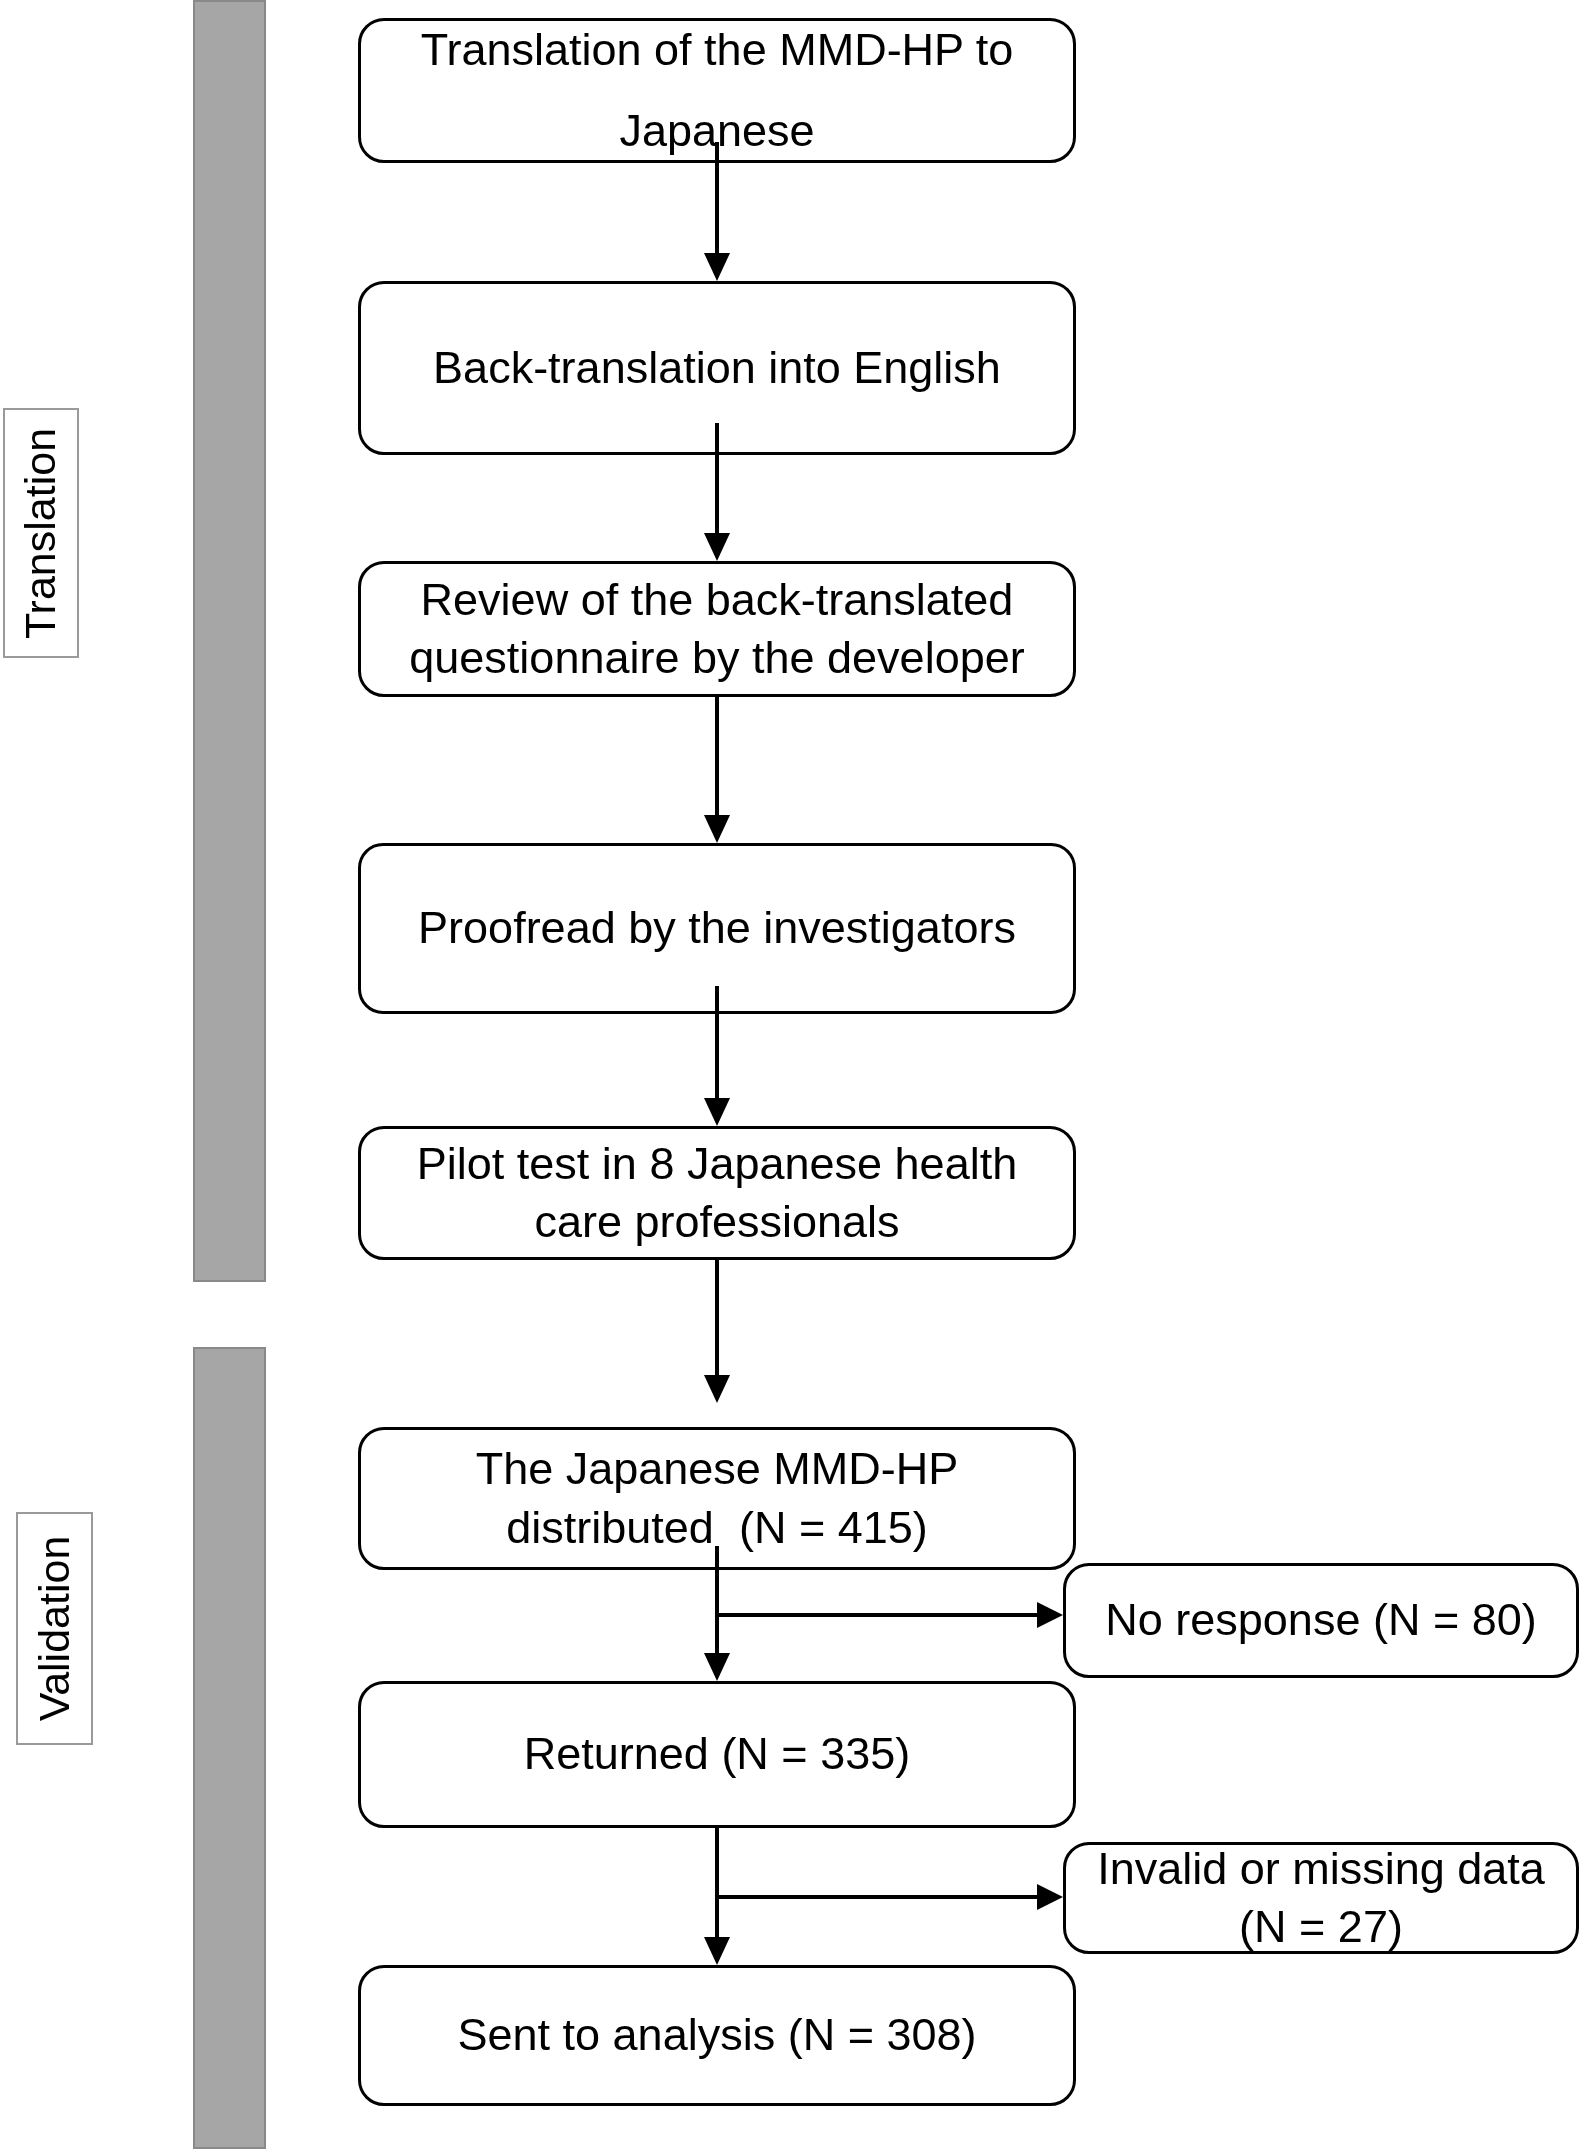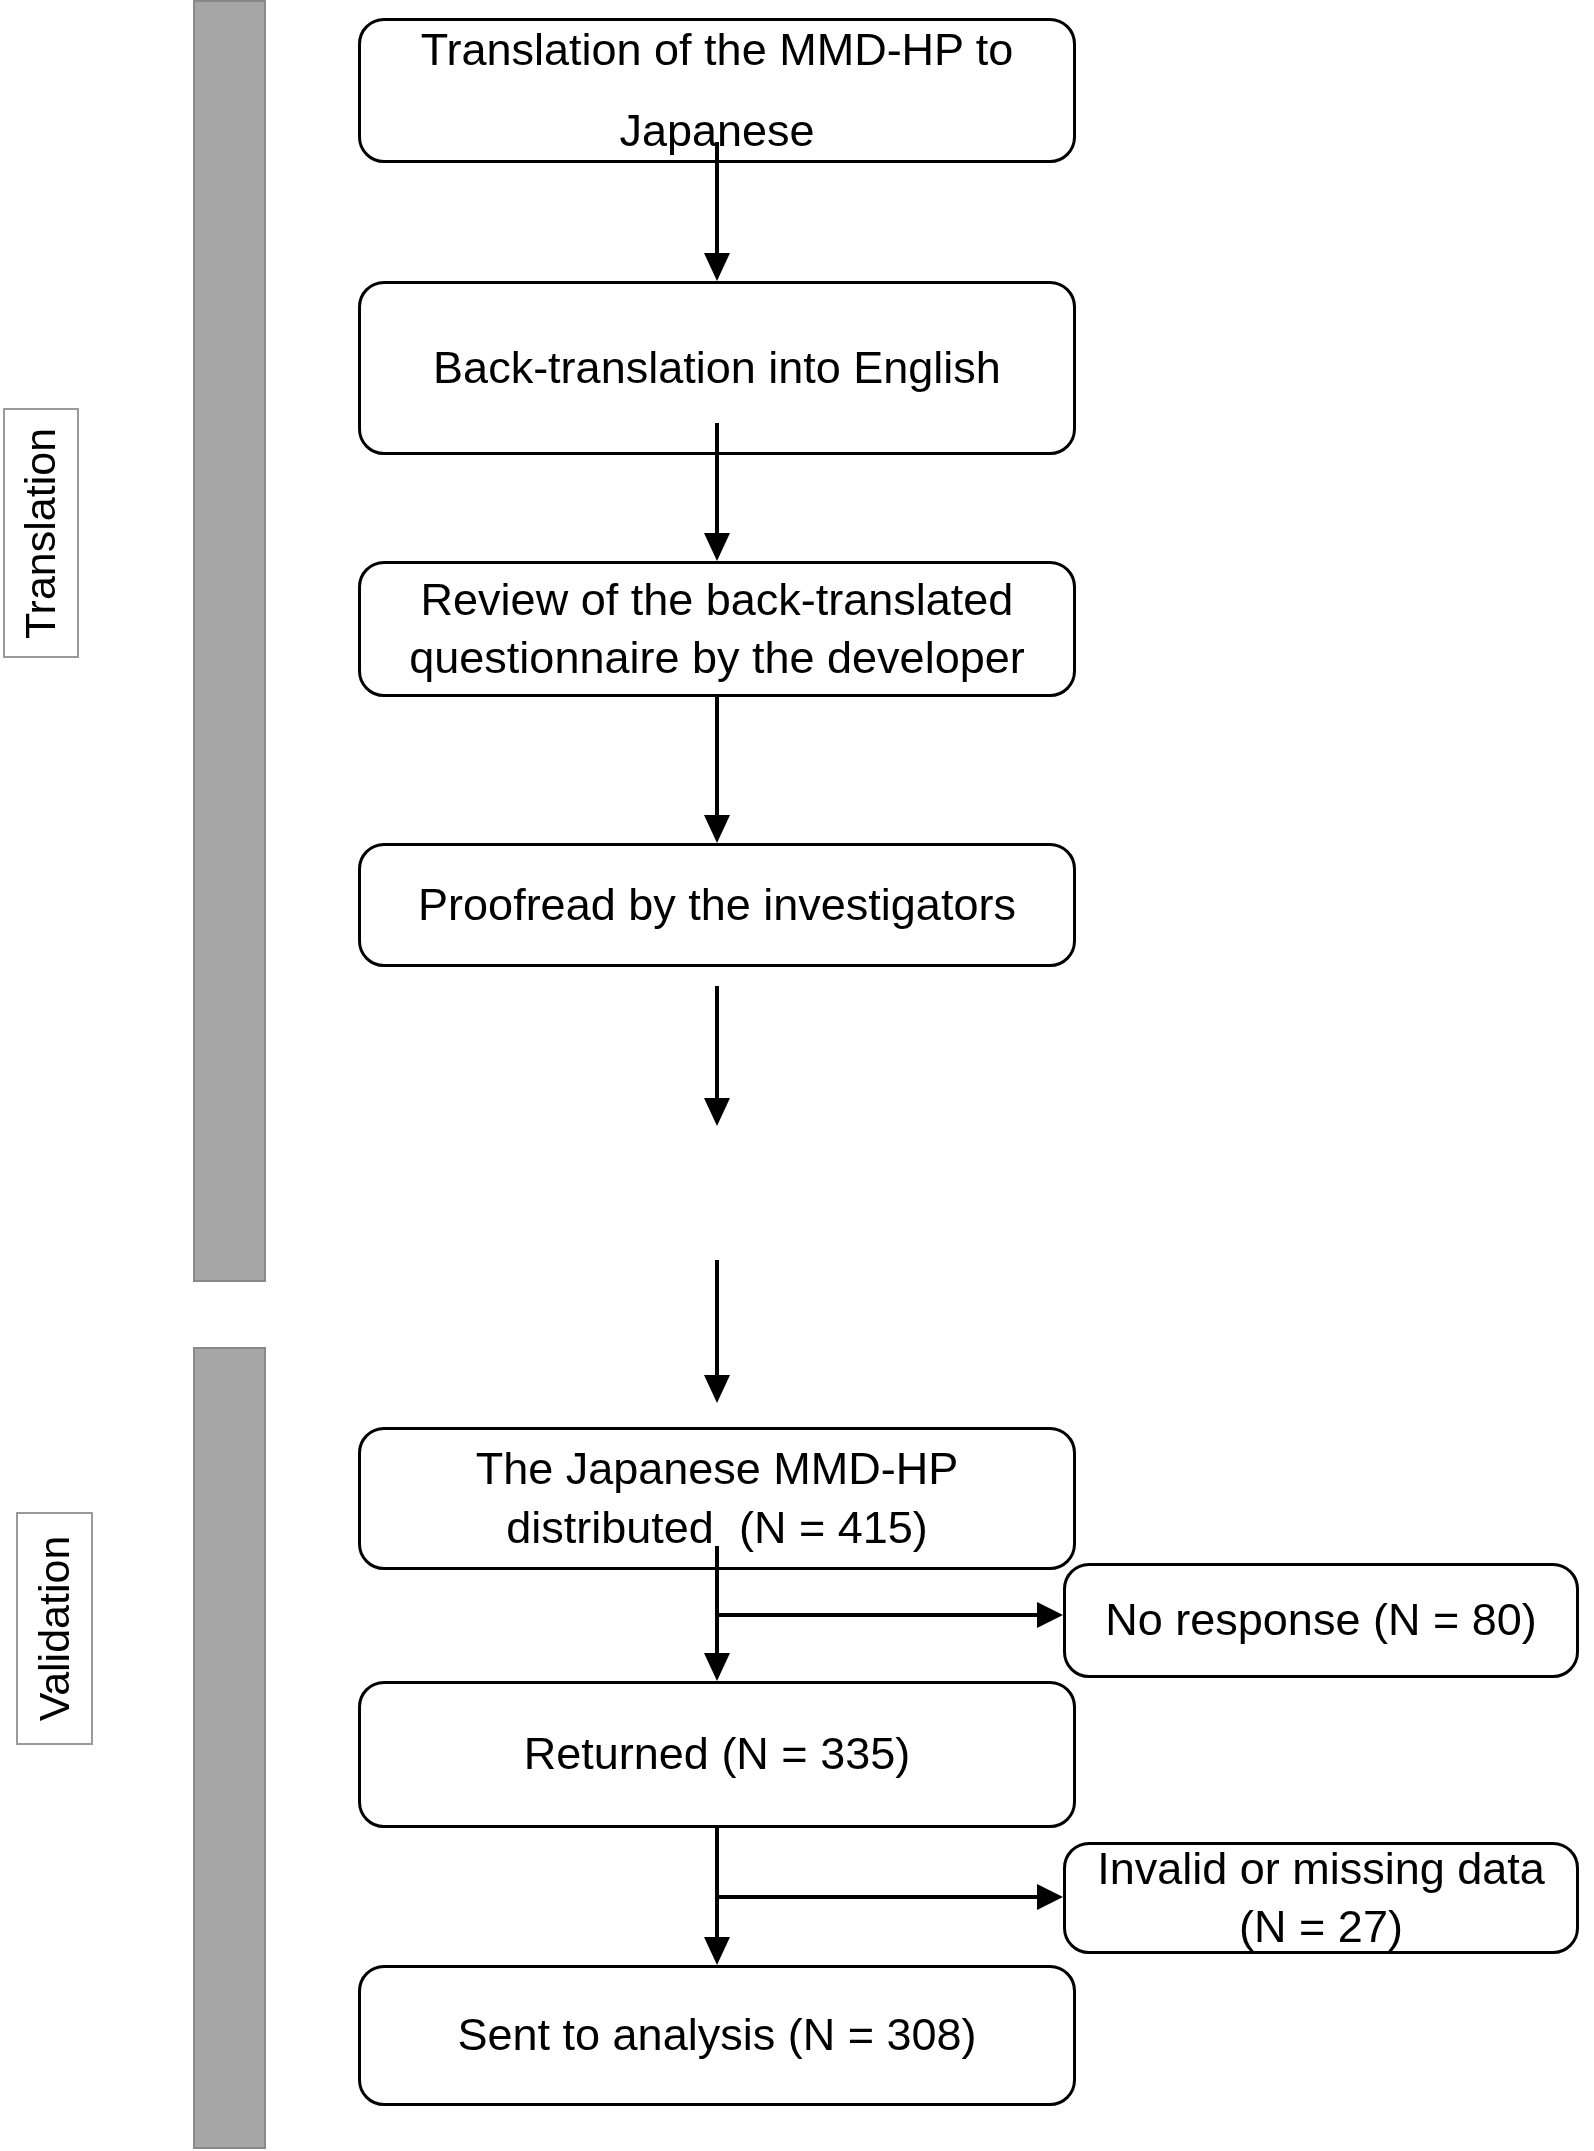"Proofread by the investigators" .box-4 { border-radius: none -> 25px; height: 124px -> 171px }
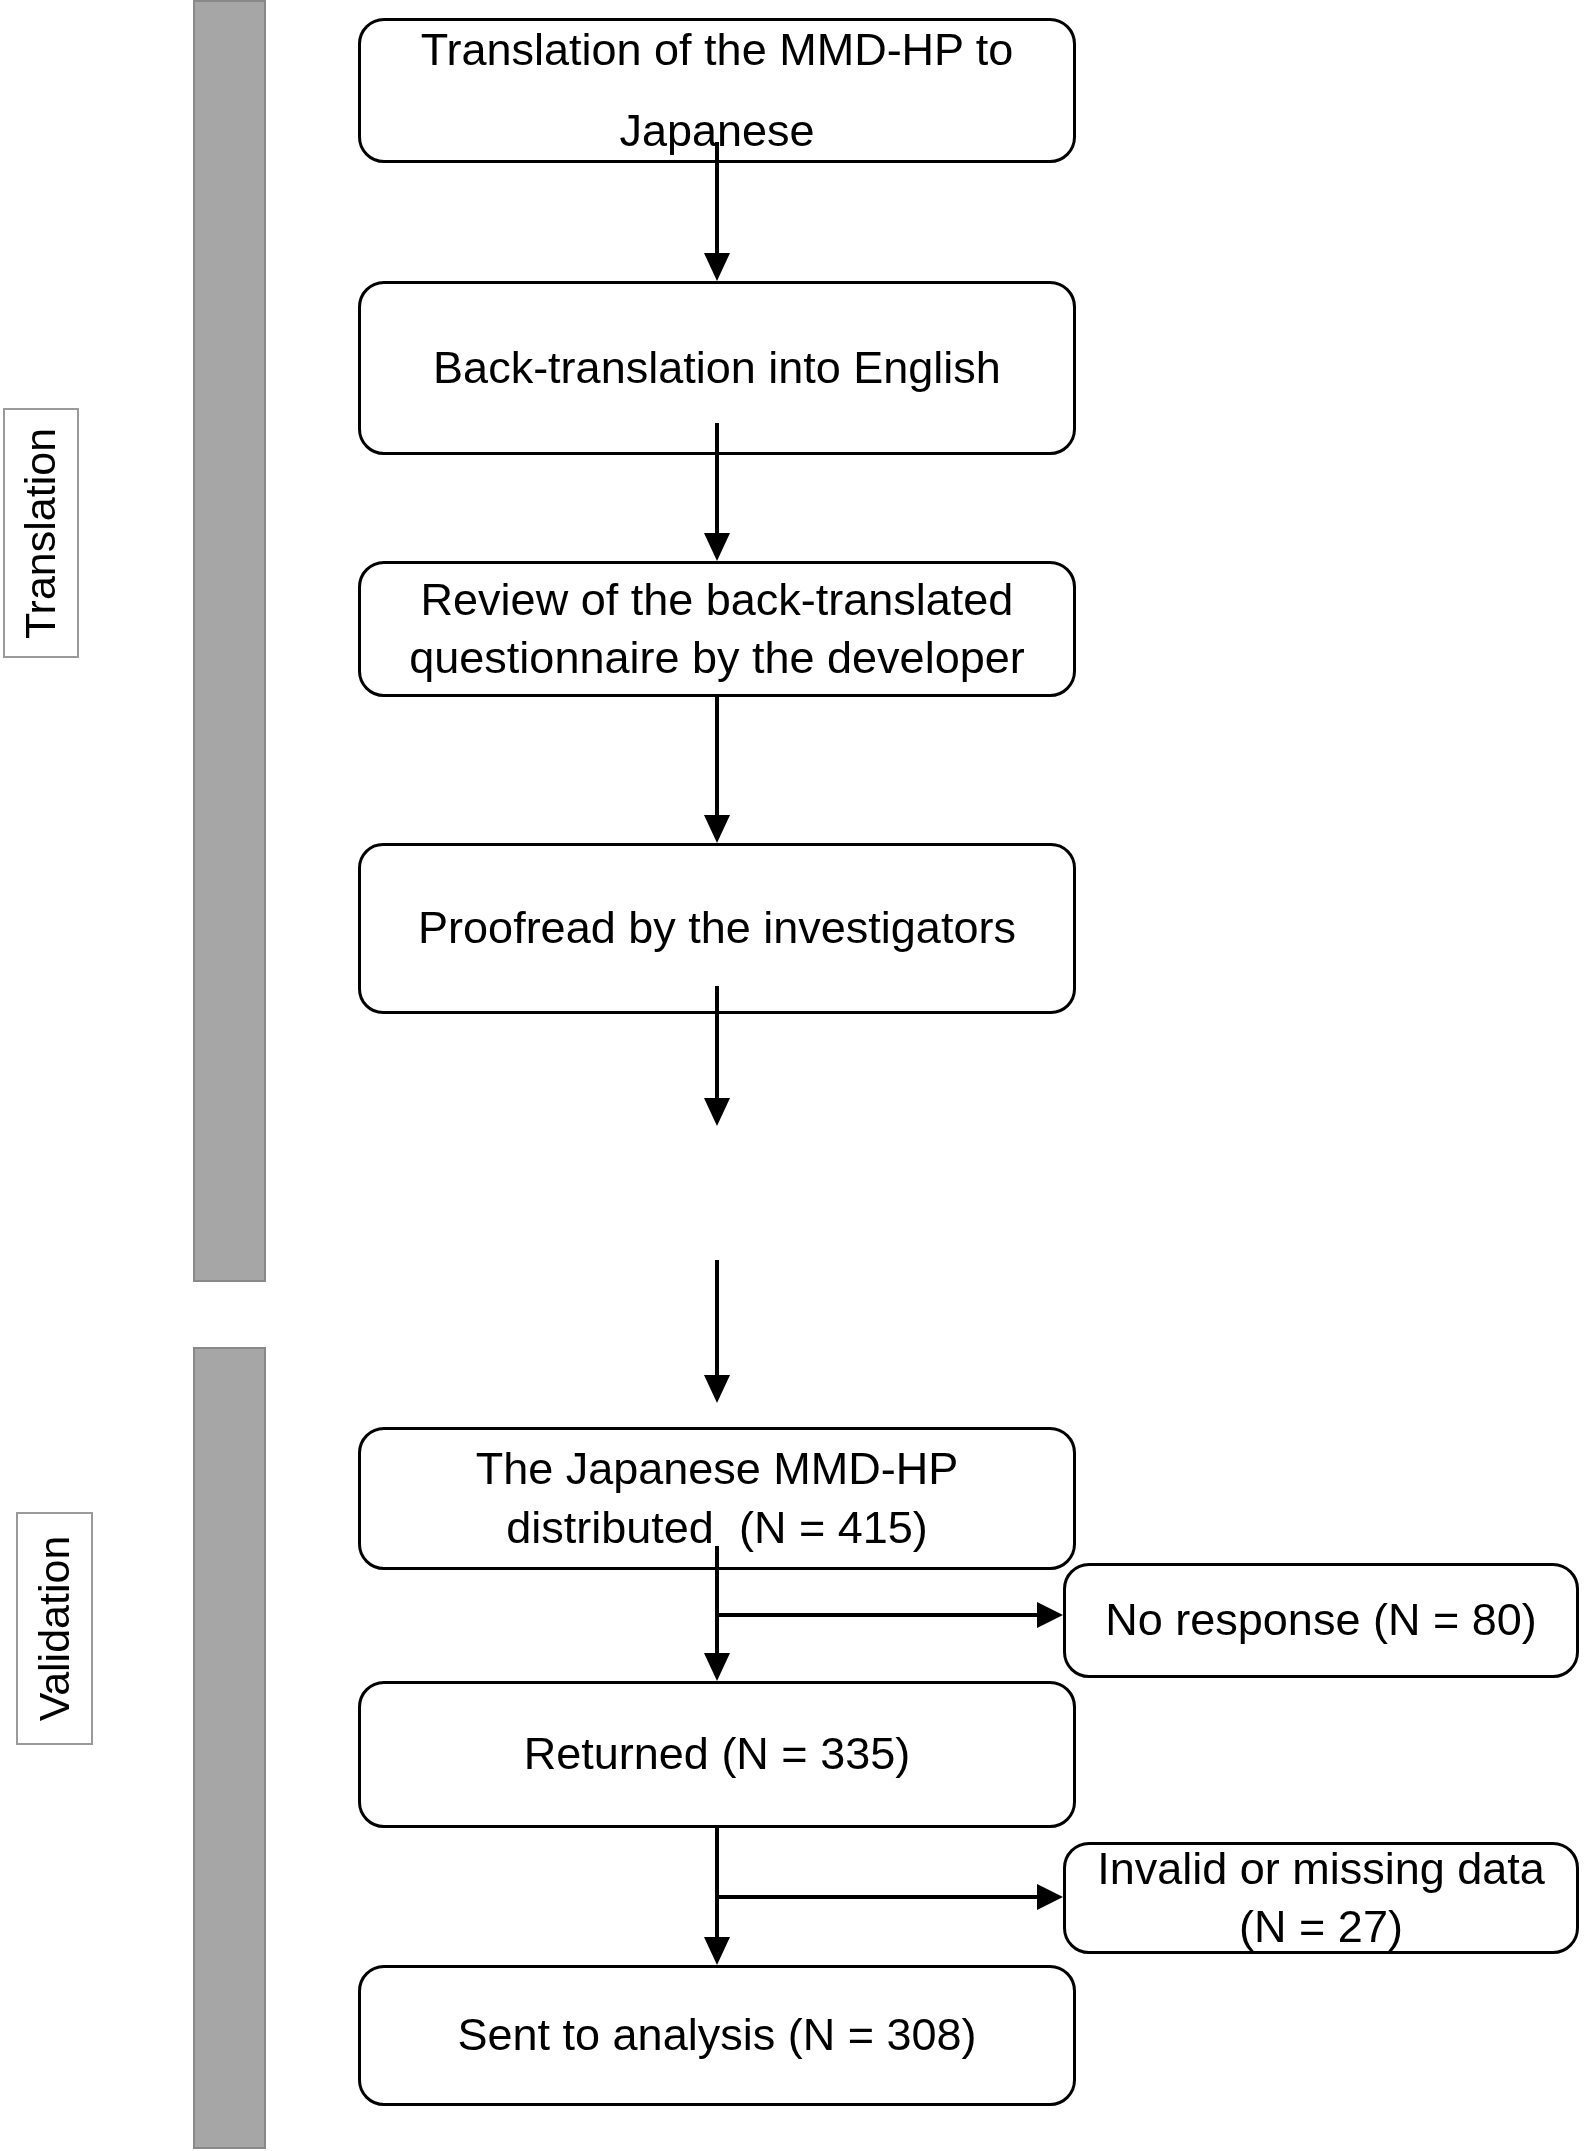"Pilot test in 8 Japanese" div.flow-box { html: none -> <div> <span>Pilot test in 8 Japanese health</span> <span>care professionals</span> </div> }
